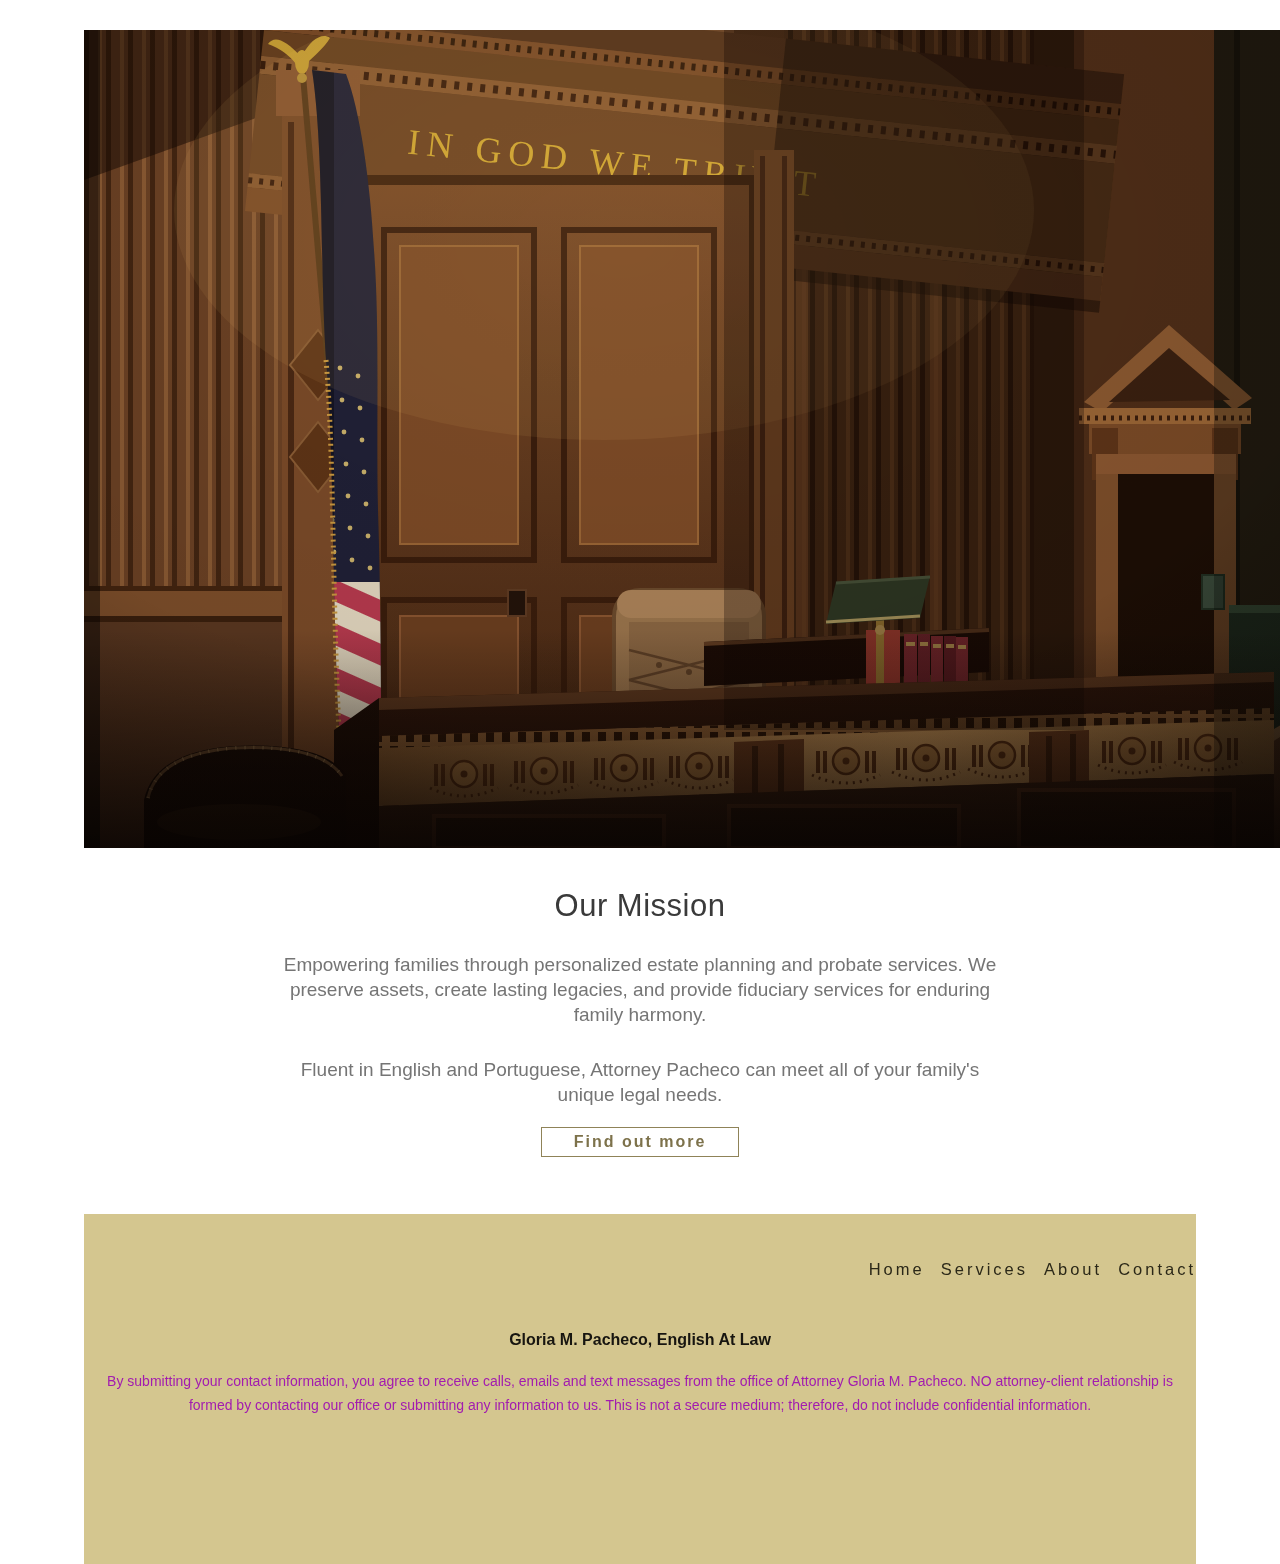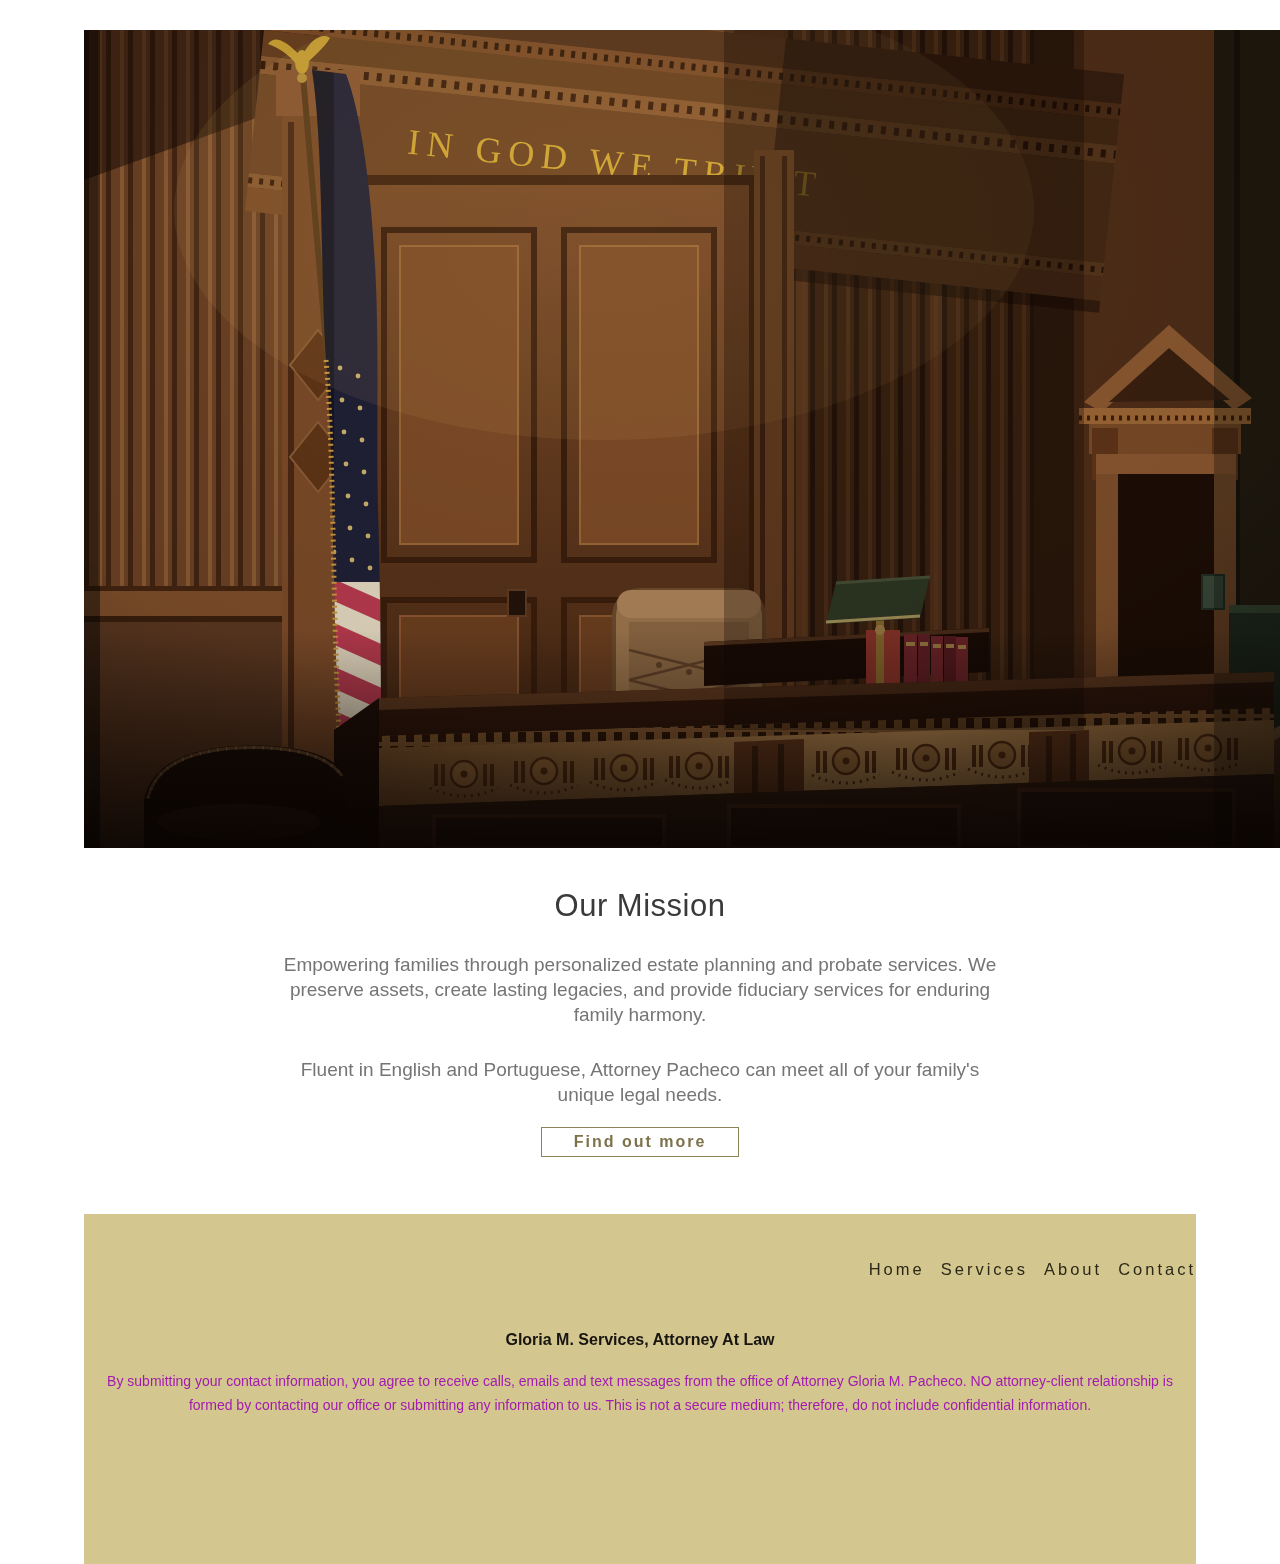"Gloria M. Services, Attorney At" div.firm-name { text: Services, Attorney -> Pacheco, English }
